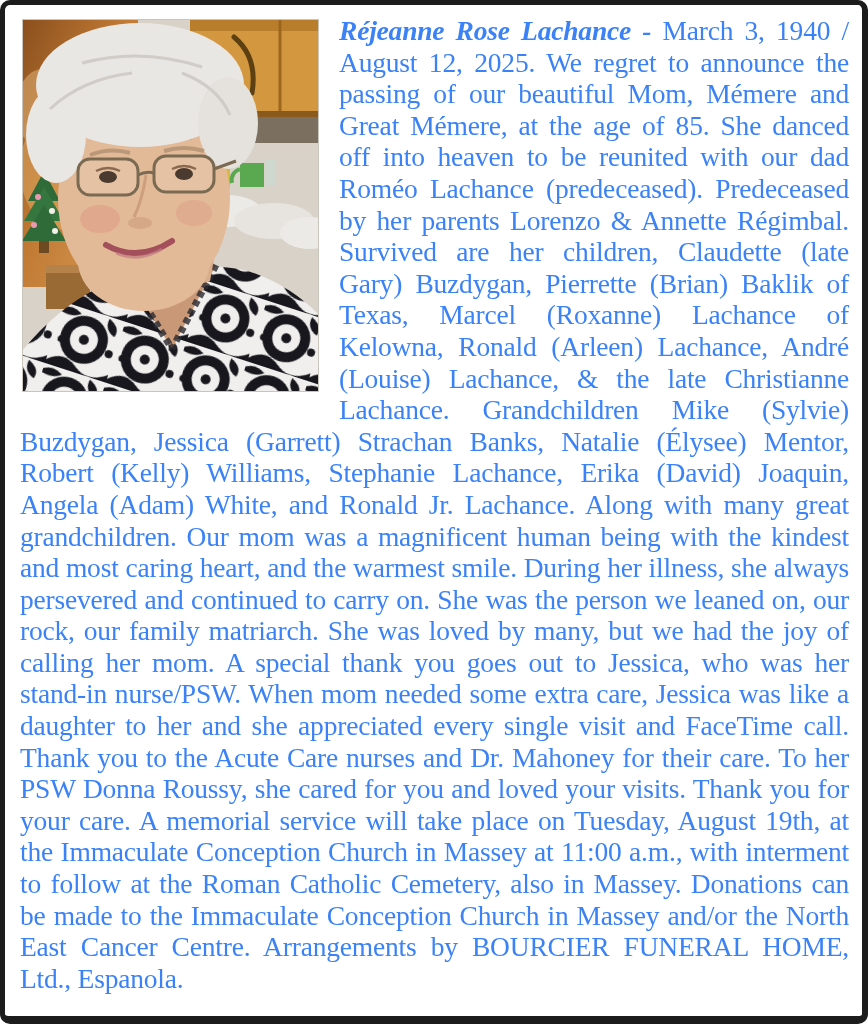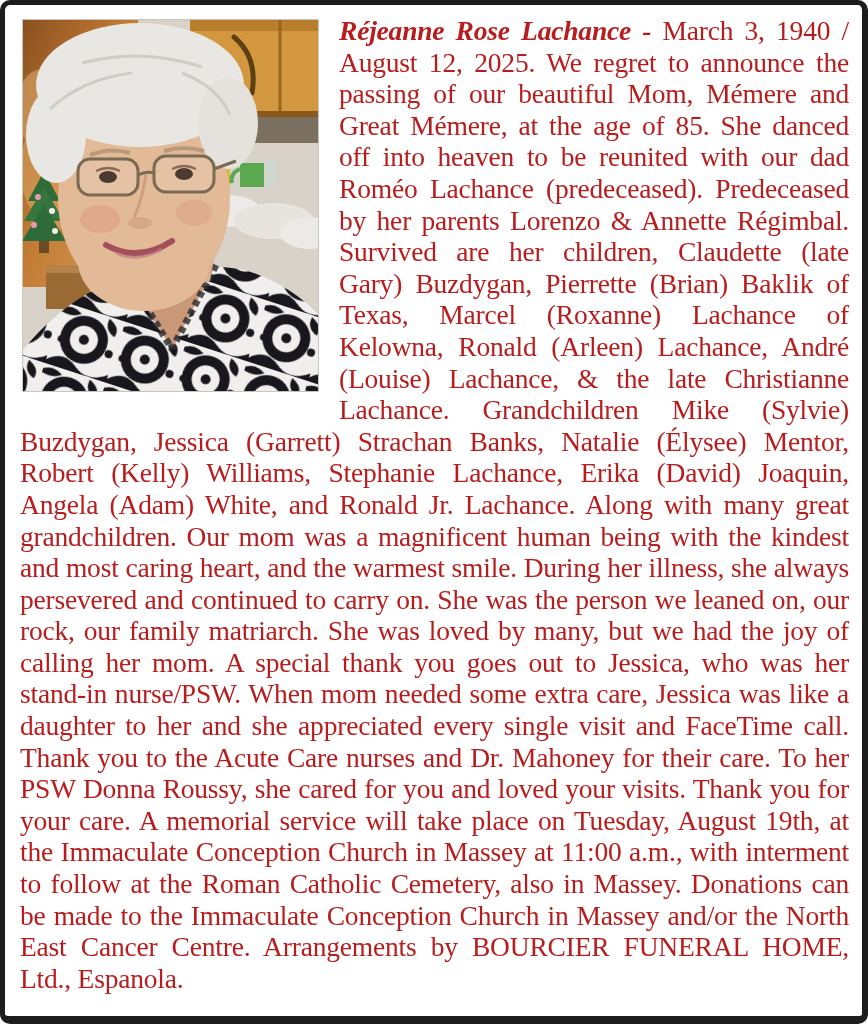"Réjeanne Rose Lachance - March" .obit { color: #b91c1c -> #3b82f6 }
